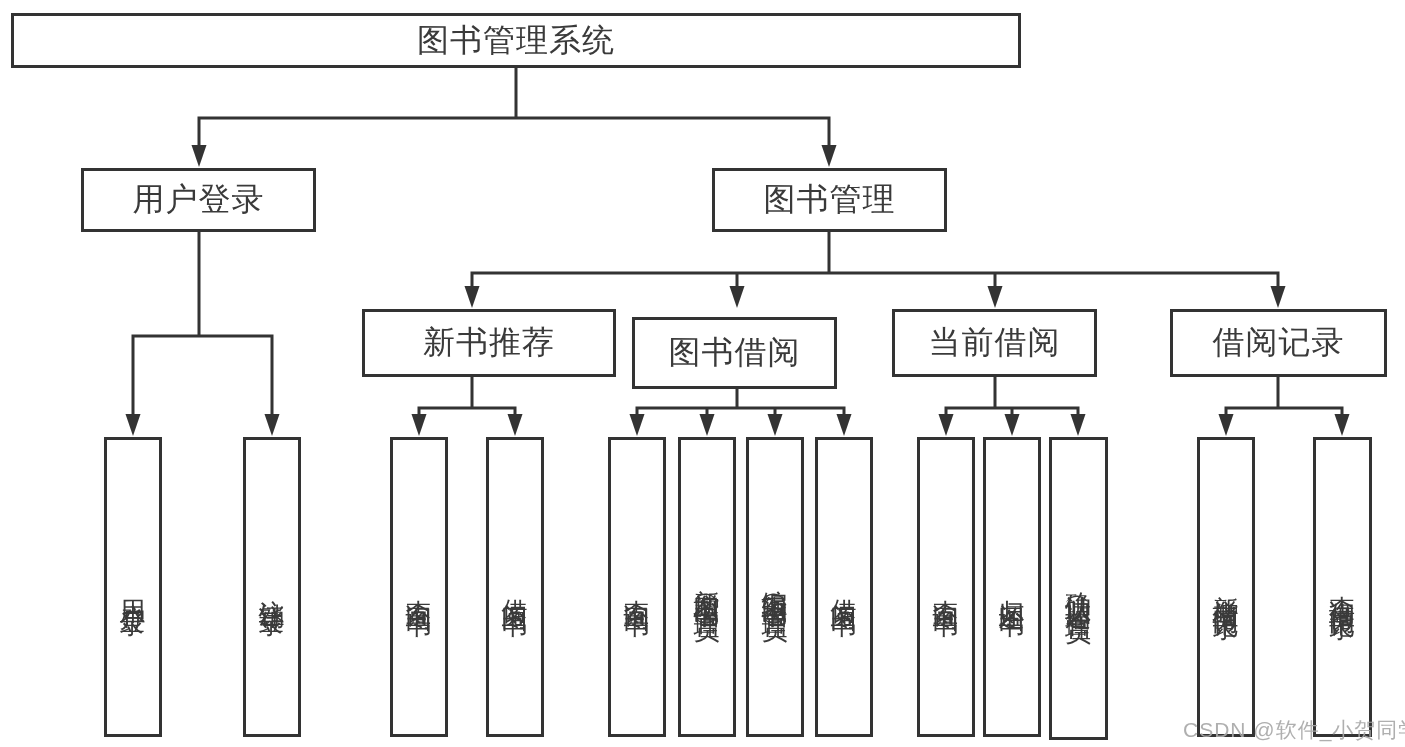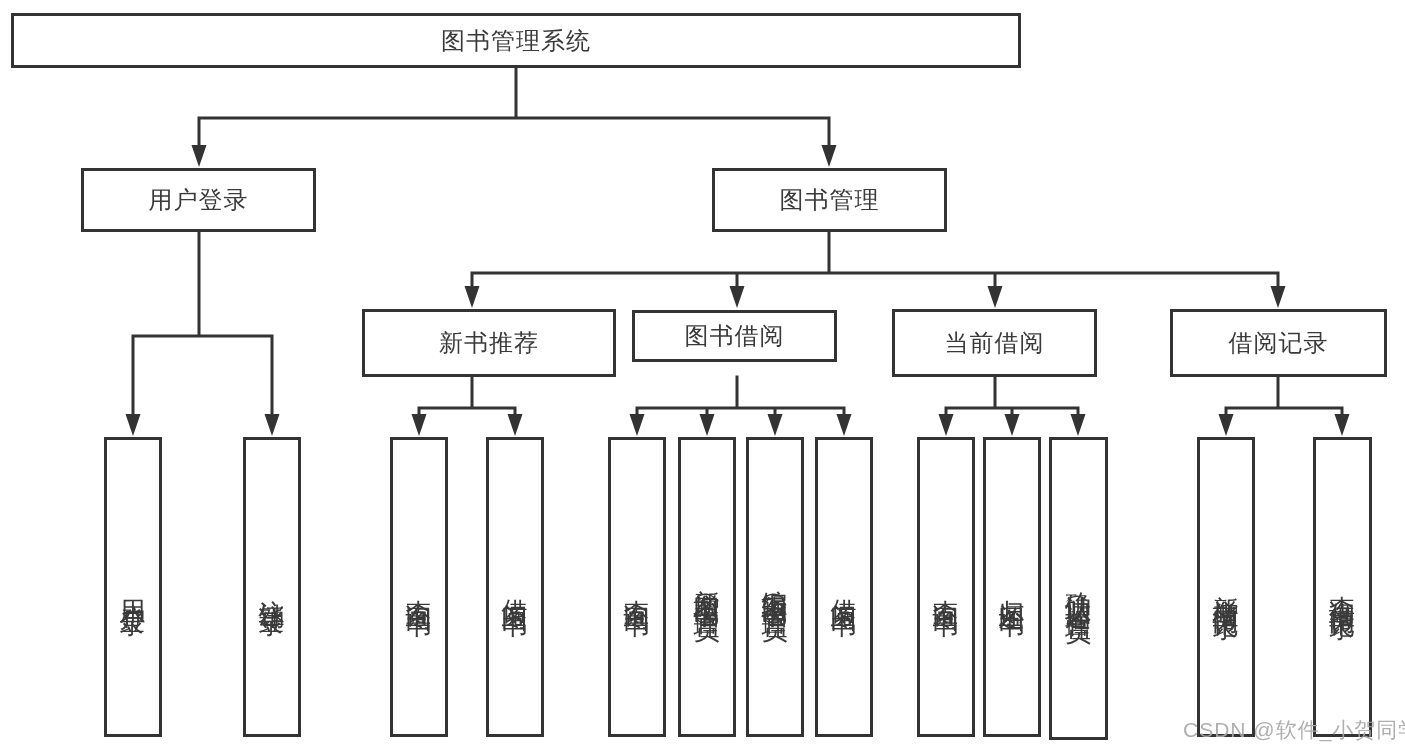"图书管理系统" .h { font-size: 24px -> 32px }
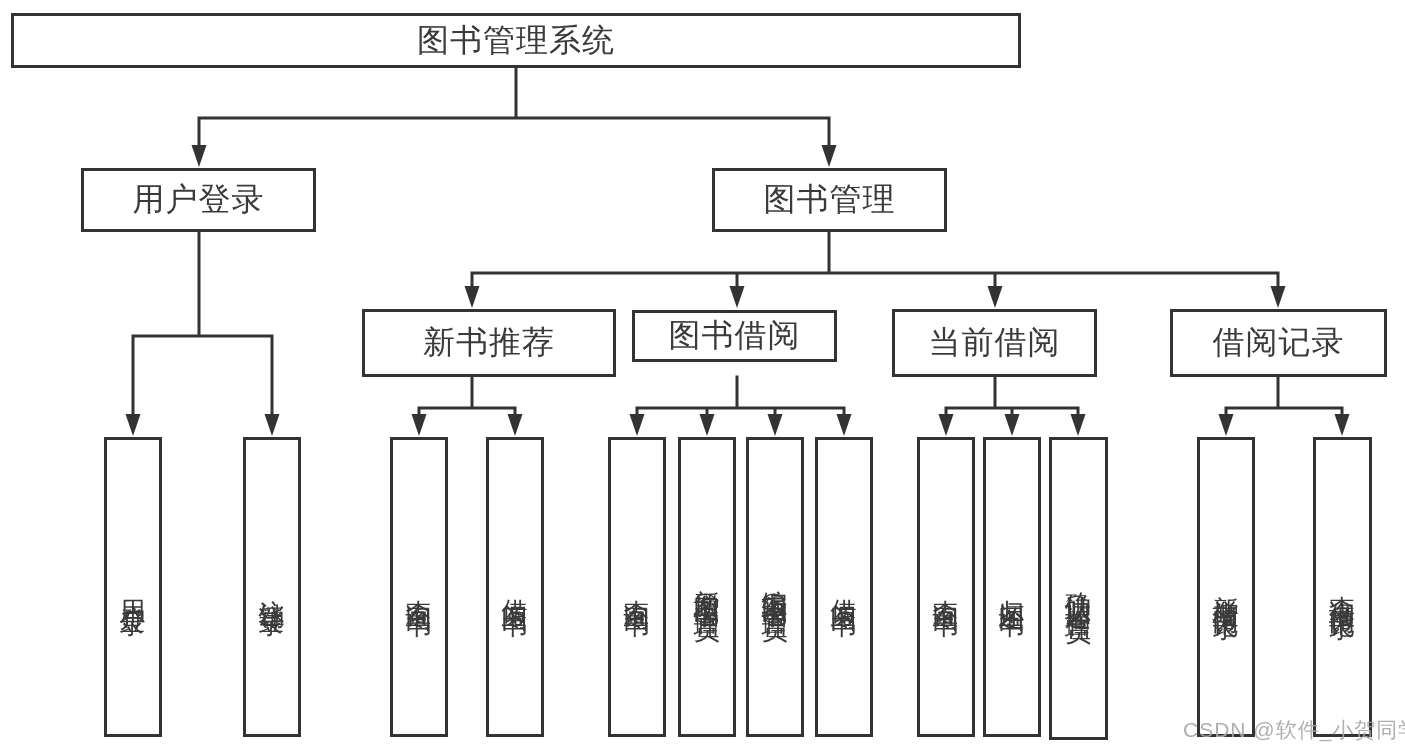"图书借阅" div.box { height: 52px -> 72px; top: 310px -> 317px }
